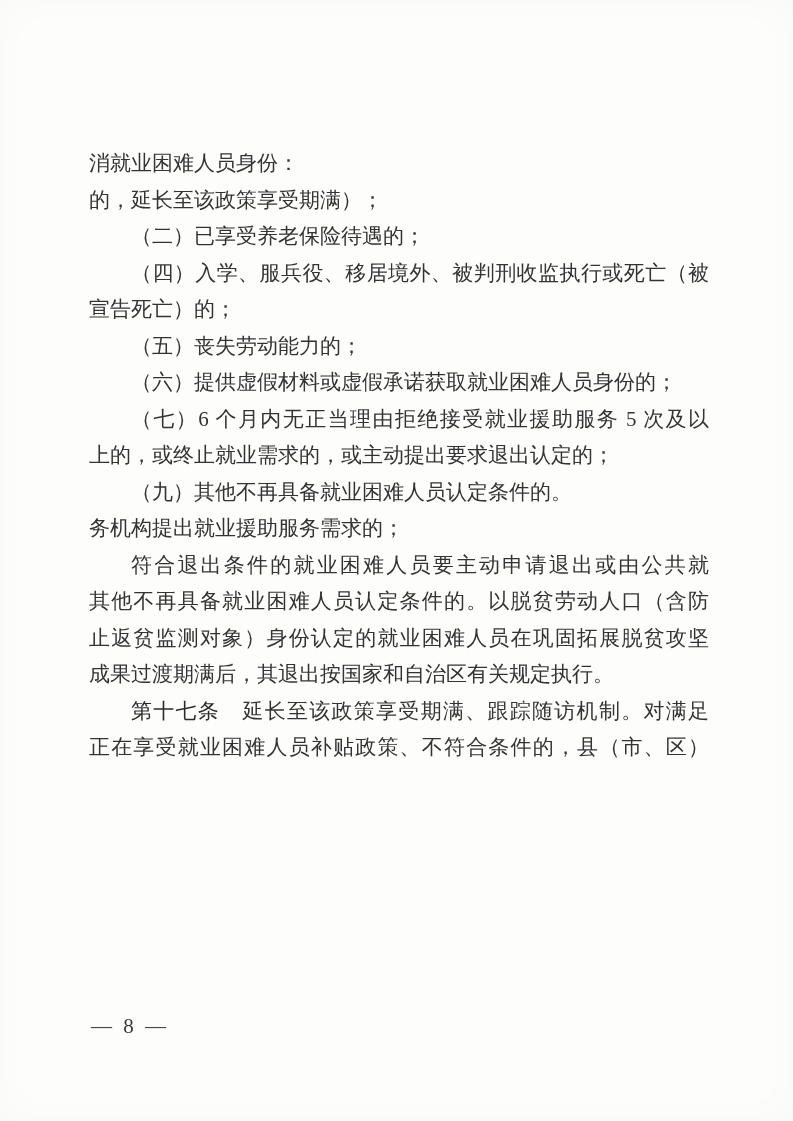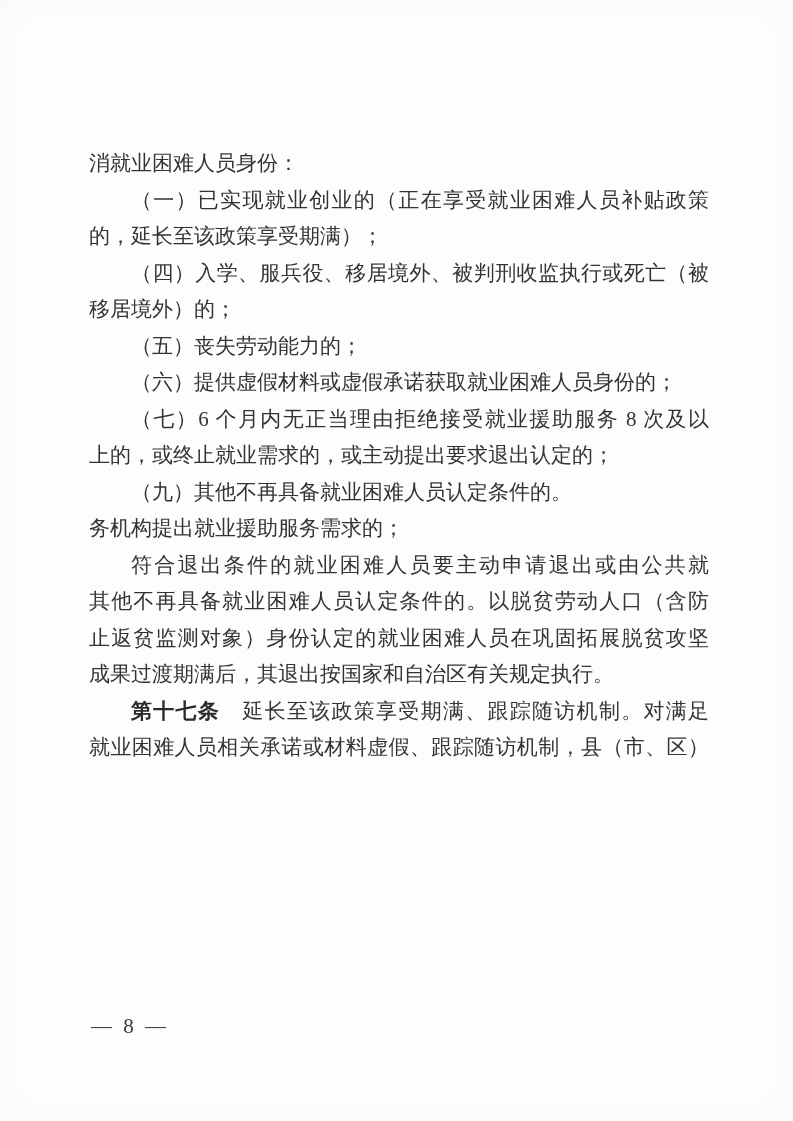"（一）已实现就业创业的（正在享受就业困难人员补贴政策" div.line { html: <div>（一）已实现就业创业的（正在享受就业困难人员补贴政策</div> -> none }
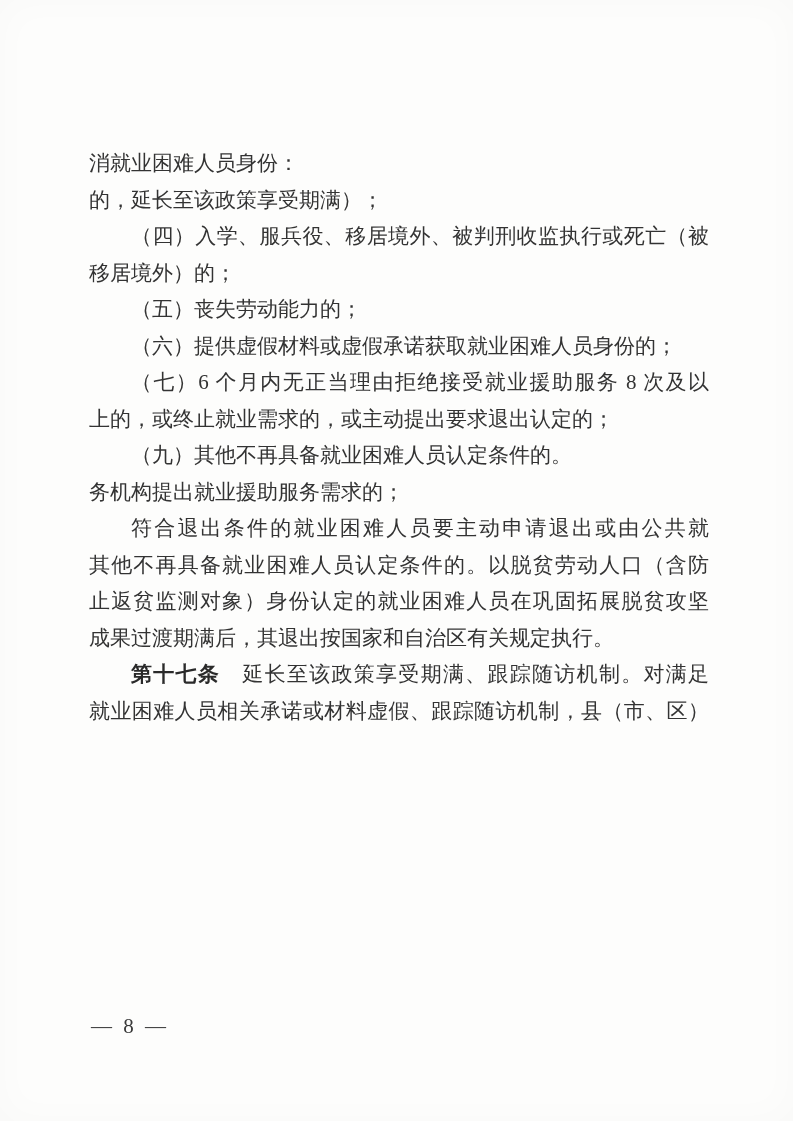"（二）已享受养老保险待遇的；" div.line { html: none -> <div>（二）已享受养老保险待遇的；</div> }
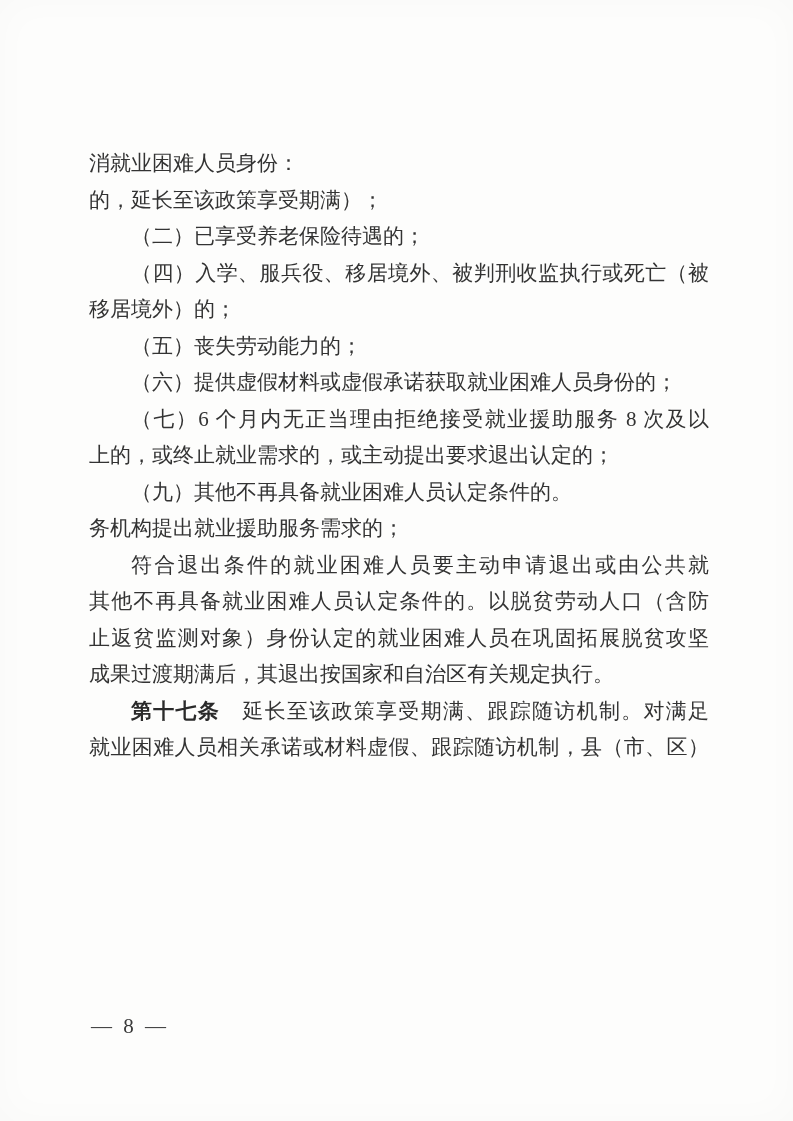"移居境外）的；" div.line { text: 移居境外 -> 宣告死亡 }
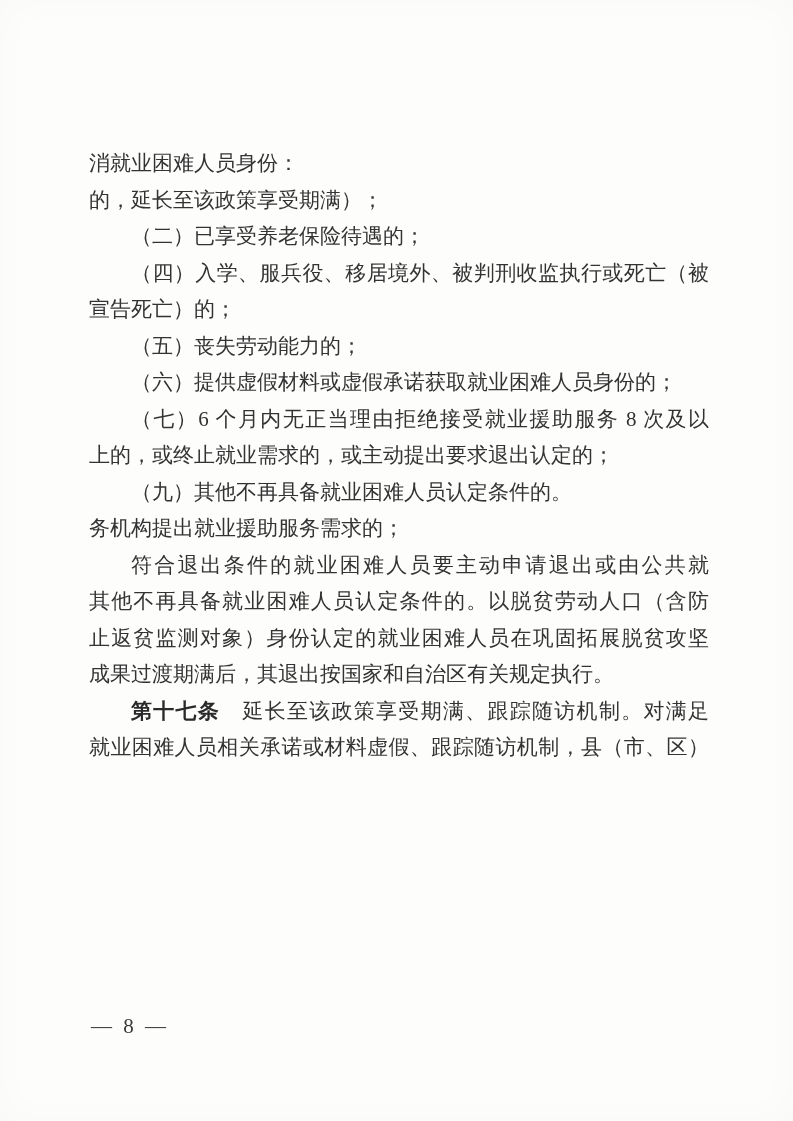"（七）6 个月内无正当理由拒绝接受就业援助服务 8 次及以" div.line { text: 8 -> 5 }
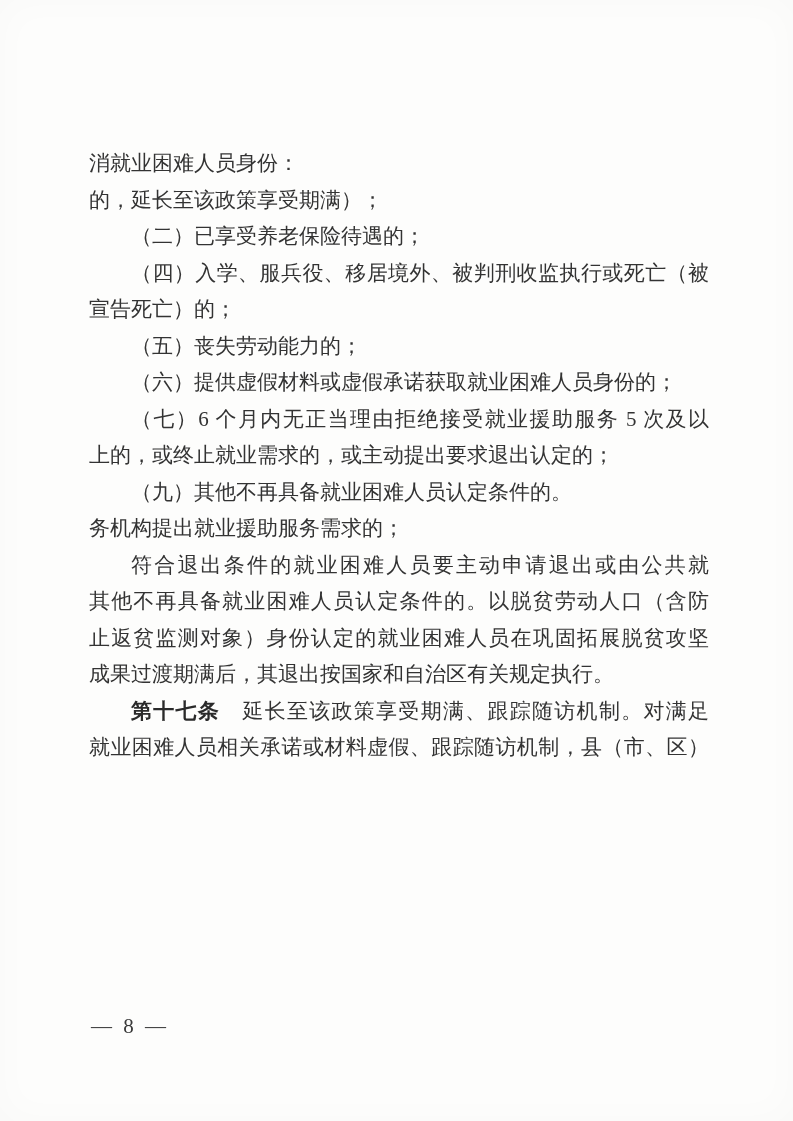"第十七条" .bold { font-weight: bold -> normal }
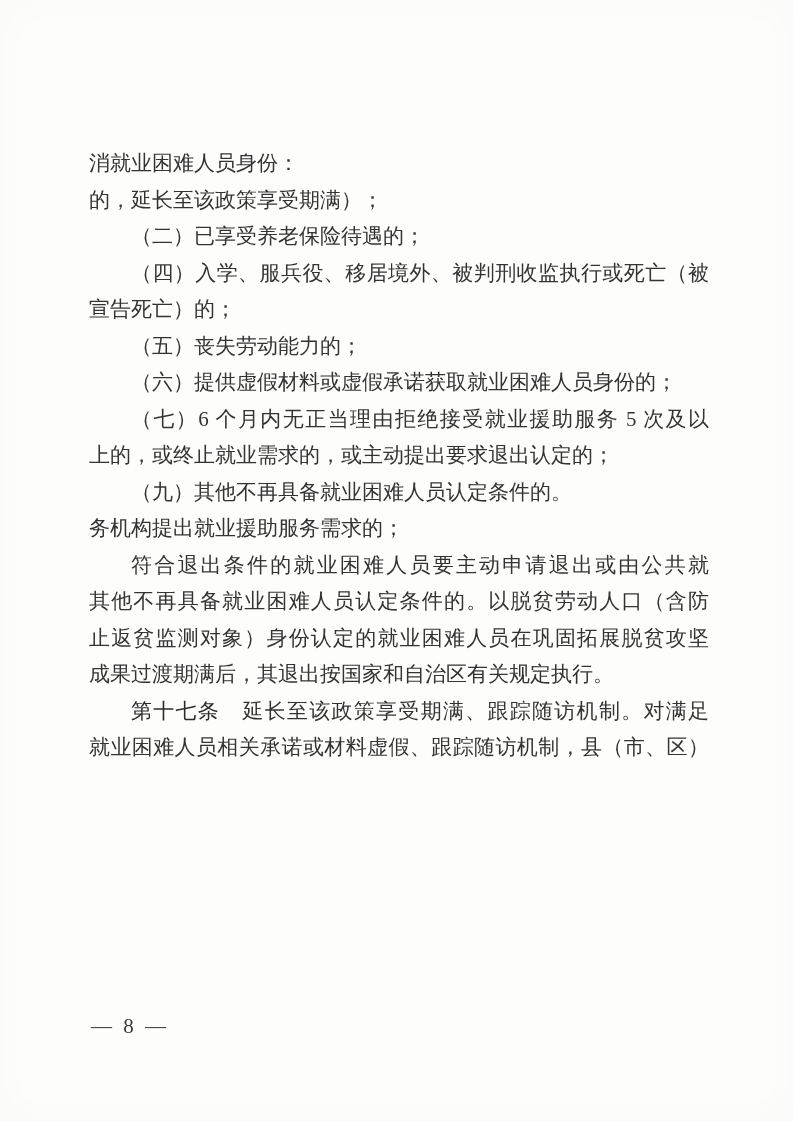"就业困难人员相关承诺或材料虚假、跟踪随访机制，县（市、区）" div.line { text: 就业困难人员相关承诺或材料虚假、跟踪随访机制 -> 正在享受就业困难人员补贴政策、不符合条件的 }
